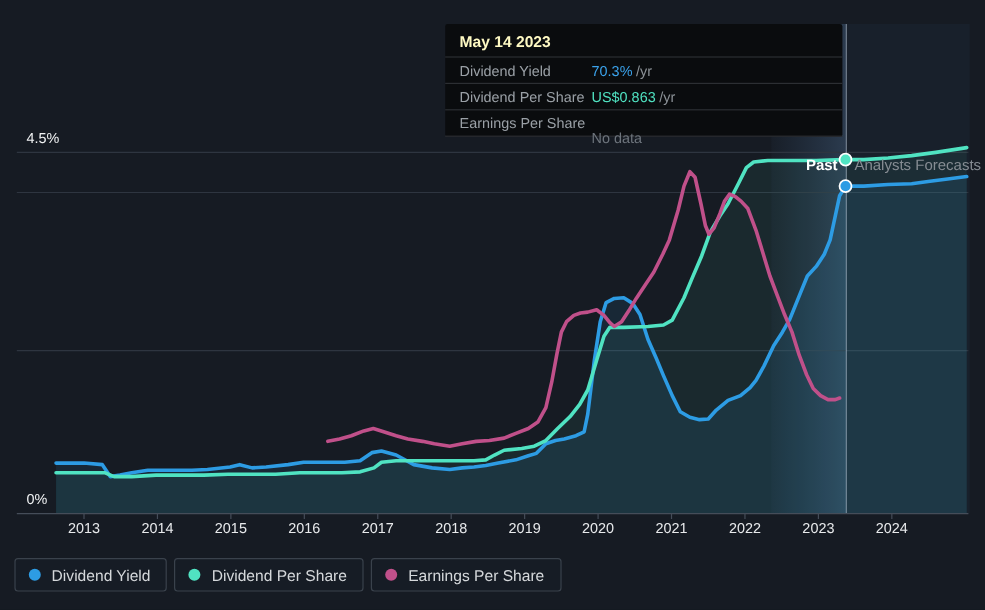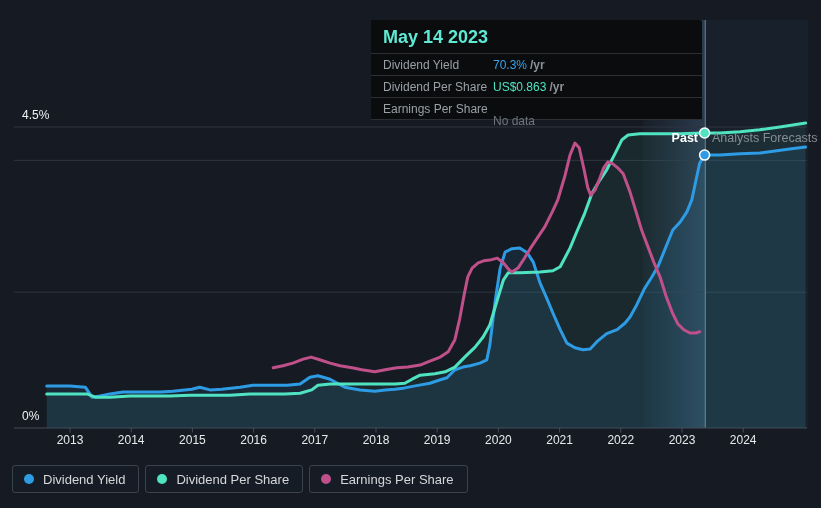"May 14 2023" .t-title { color: #5eead4 -> #fef9c3; font-size: 18px -> 13px }
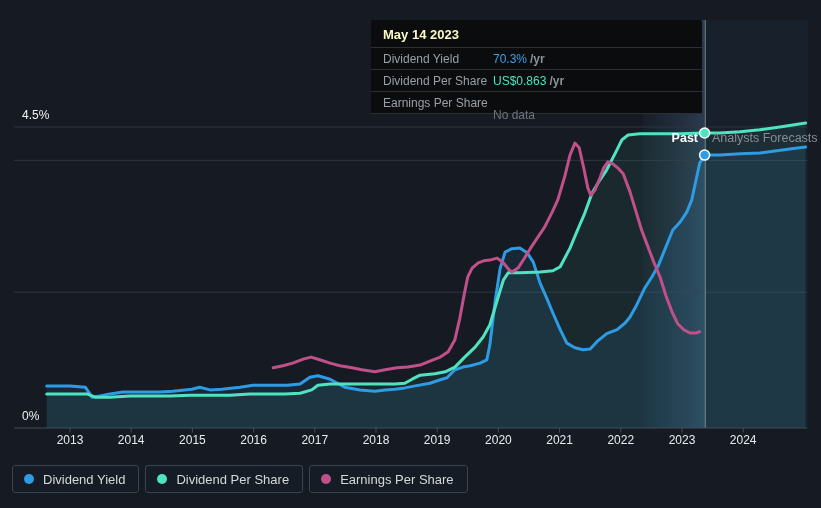"/yr" .t-suffix { font-weight: bold -> none }
